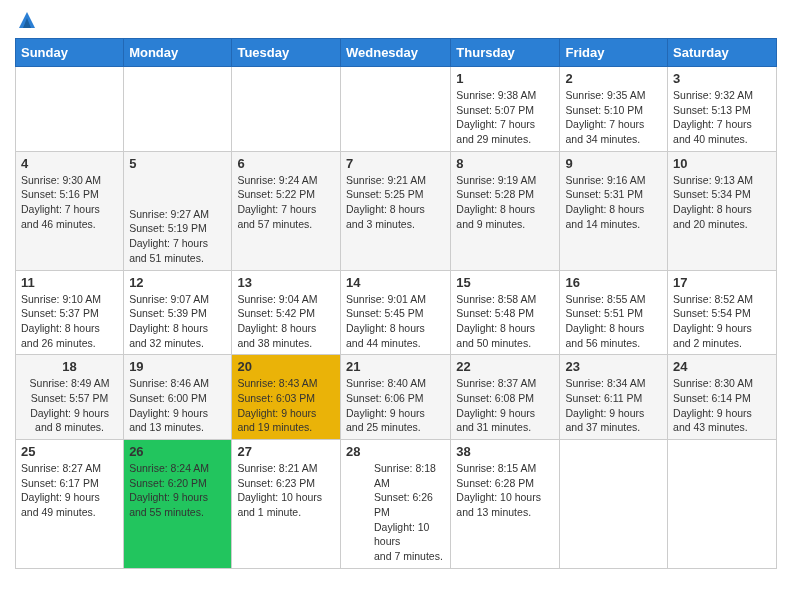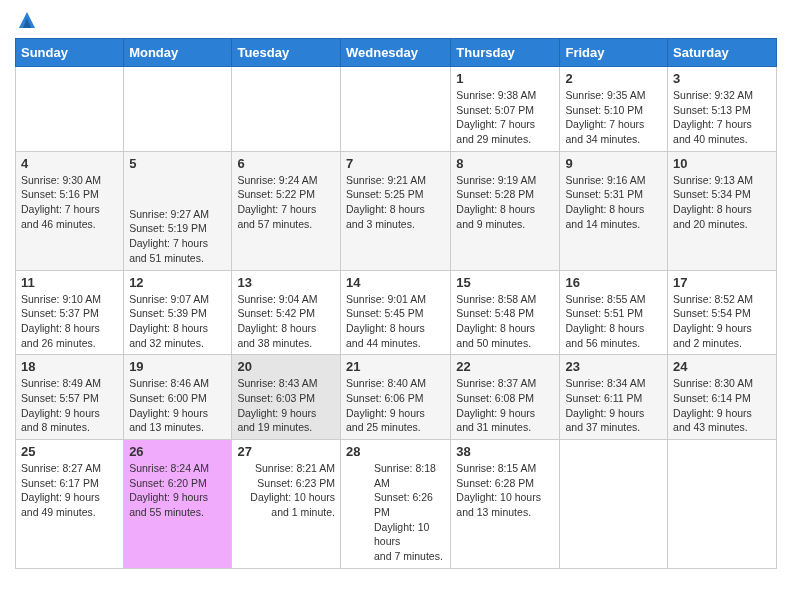"18" td { text-align: none -> center }
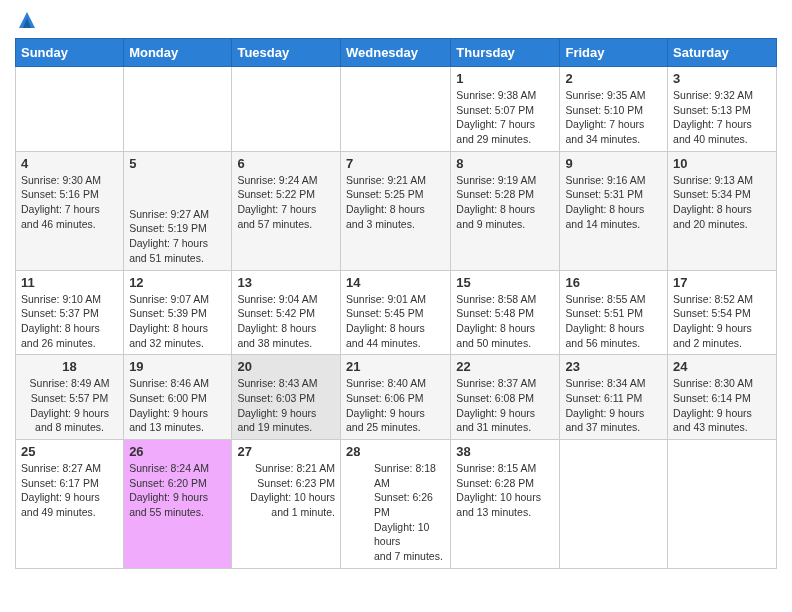"20" td { background: #e5e5e5 -> #eab308 }
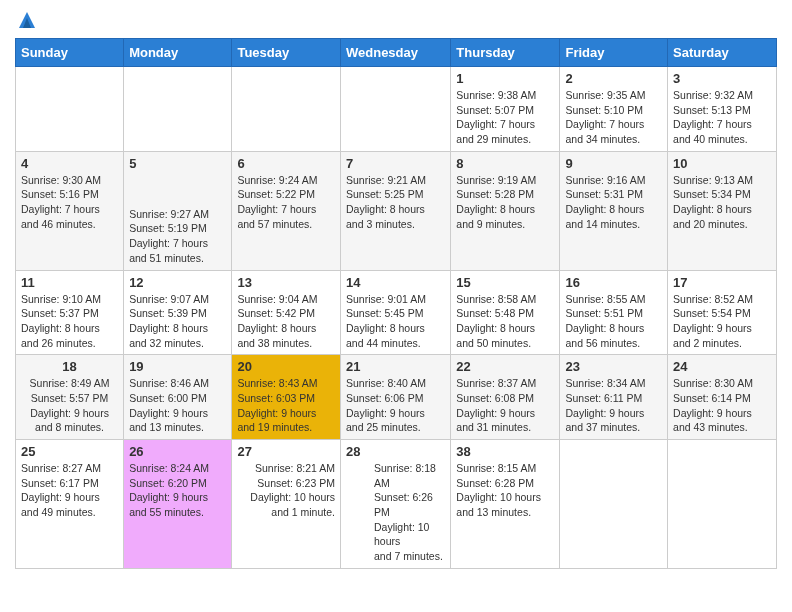"26" td { background: #f0abfc -> #22c55e }
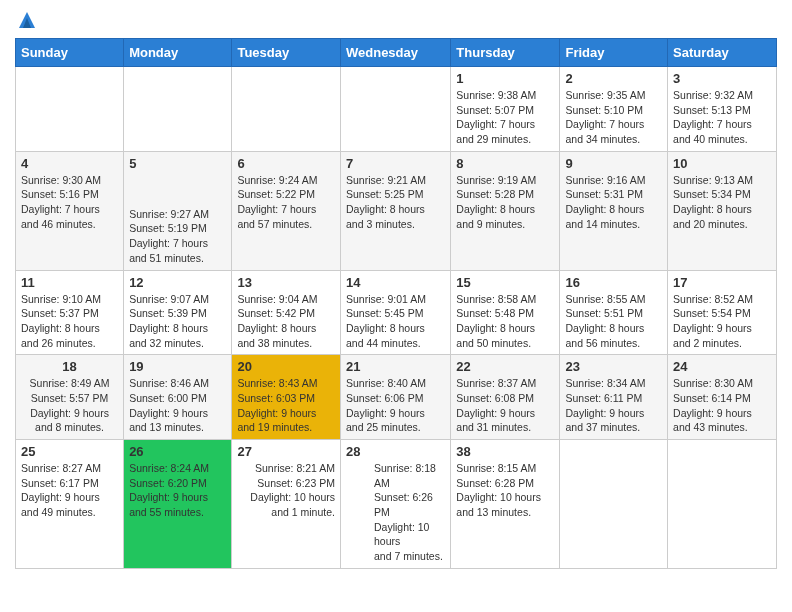"Sunrise: 8:21 AM" div.day-info { text-align: right -> none }
